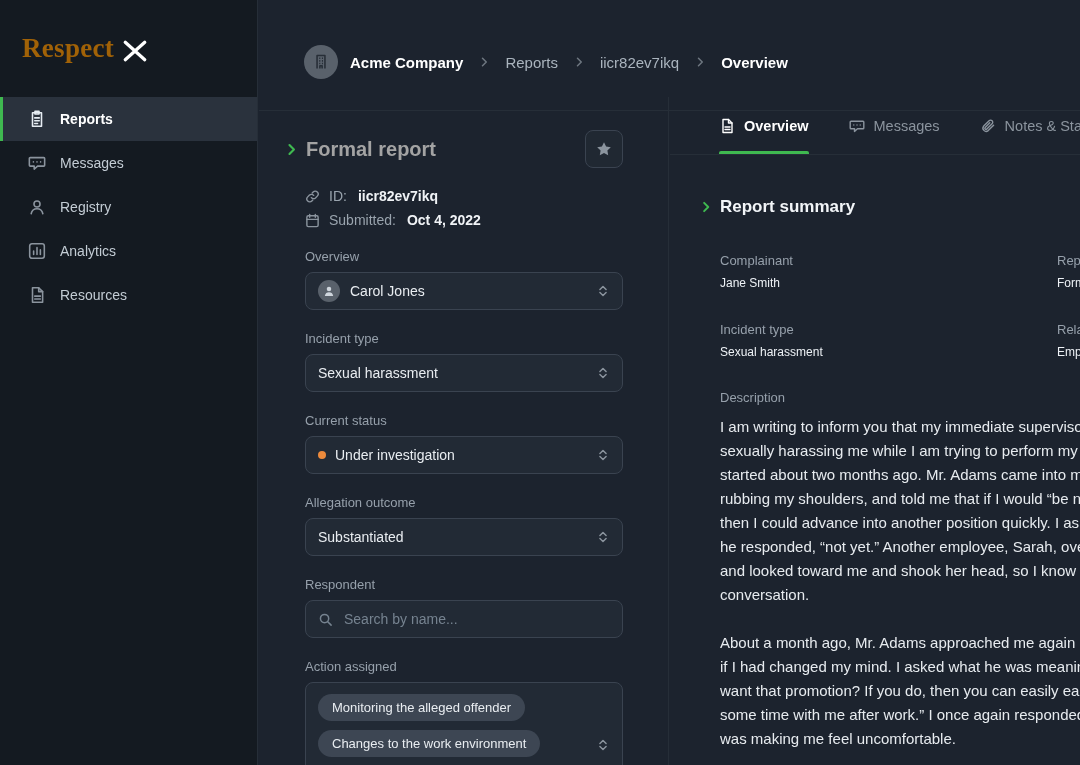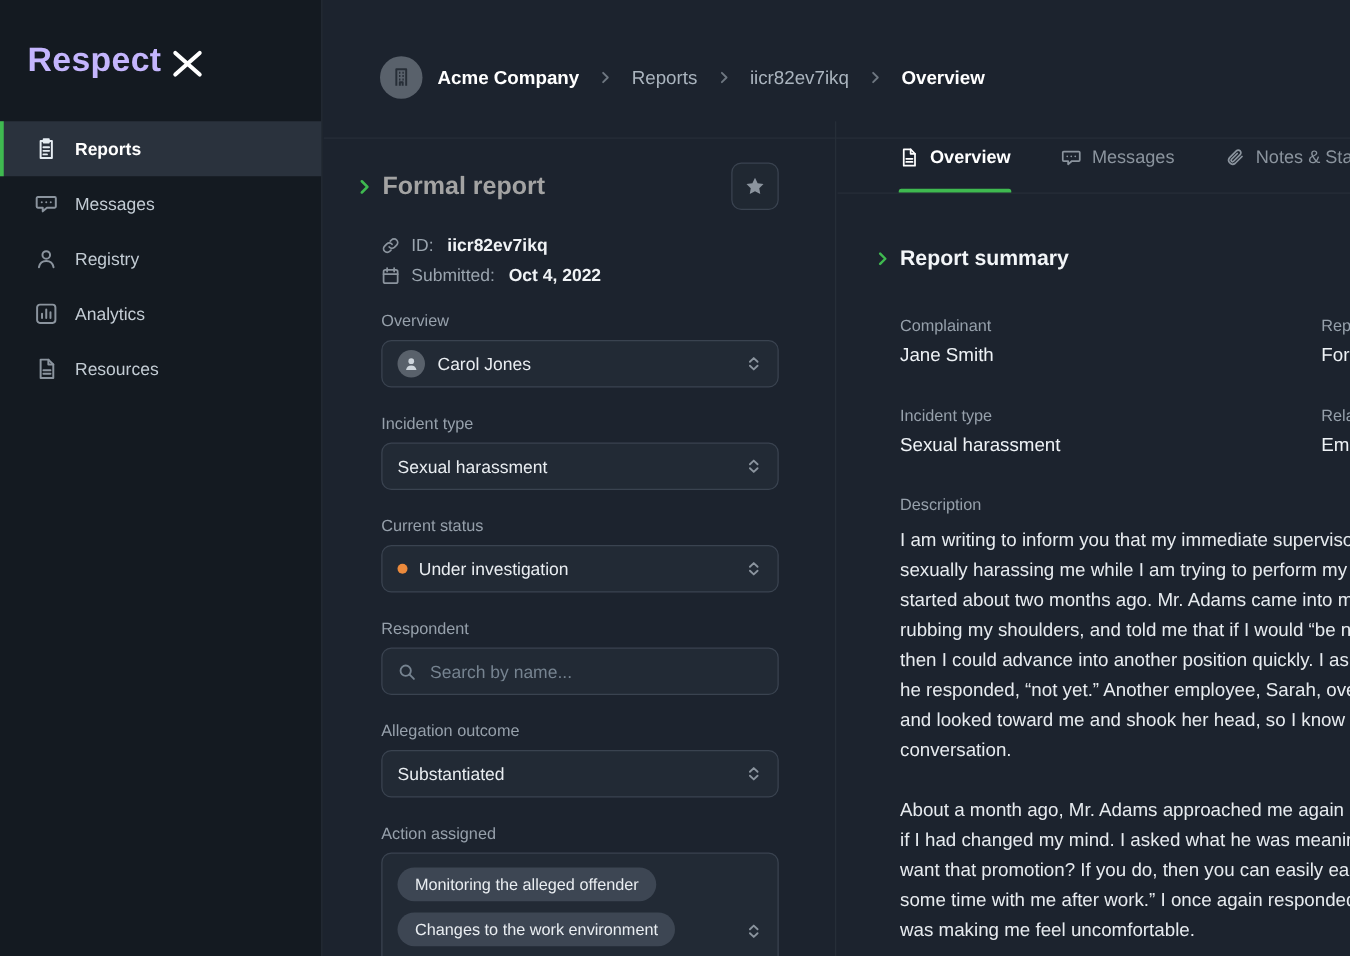"Respect" .logo-text { color: #c4b5fd -> #a16207; font-family: none -> Liberation Serif, serif }
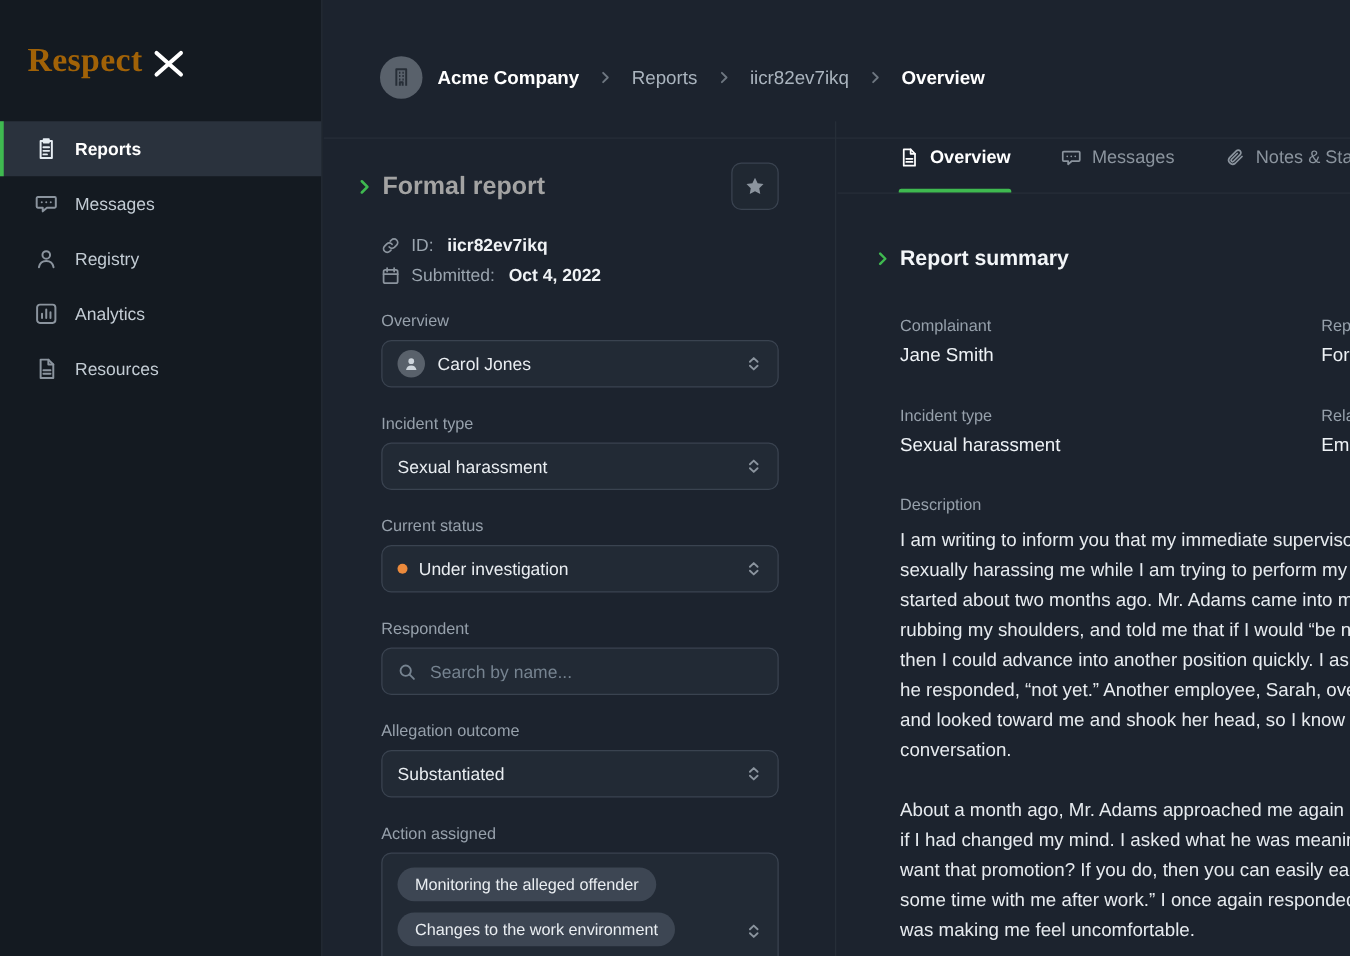"Jane Smith" .sf-value { font-size: 15px -> 12px }
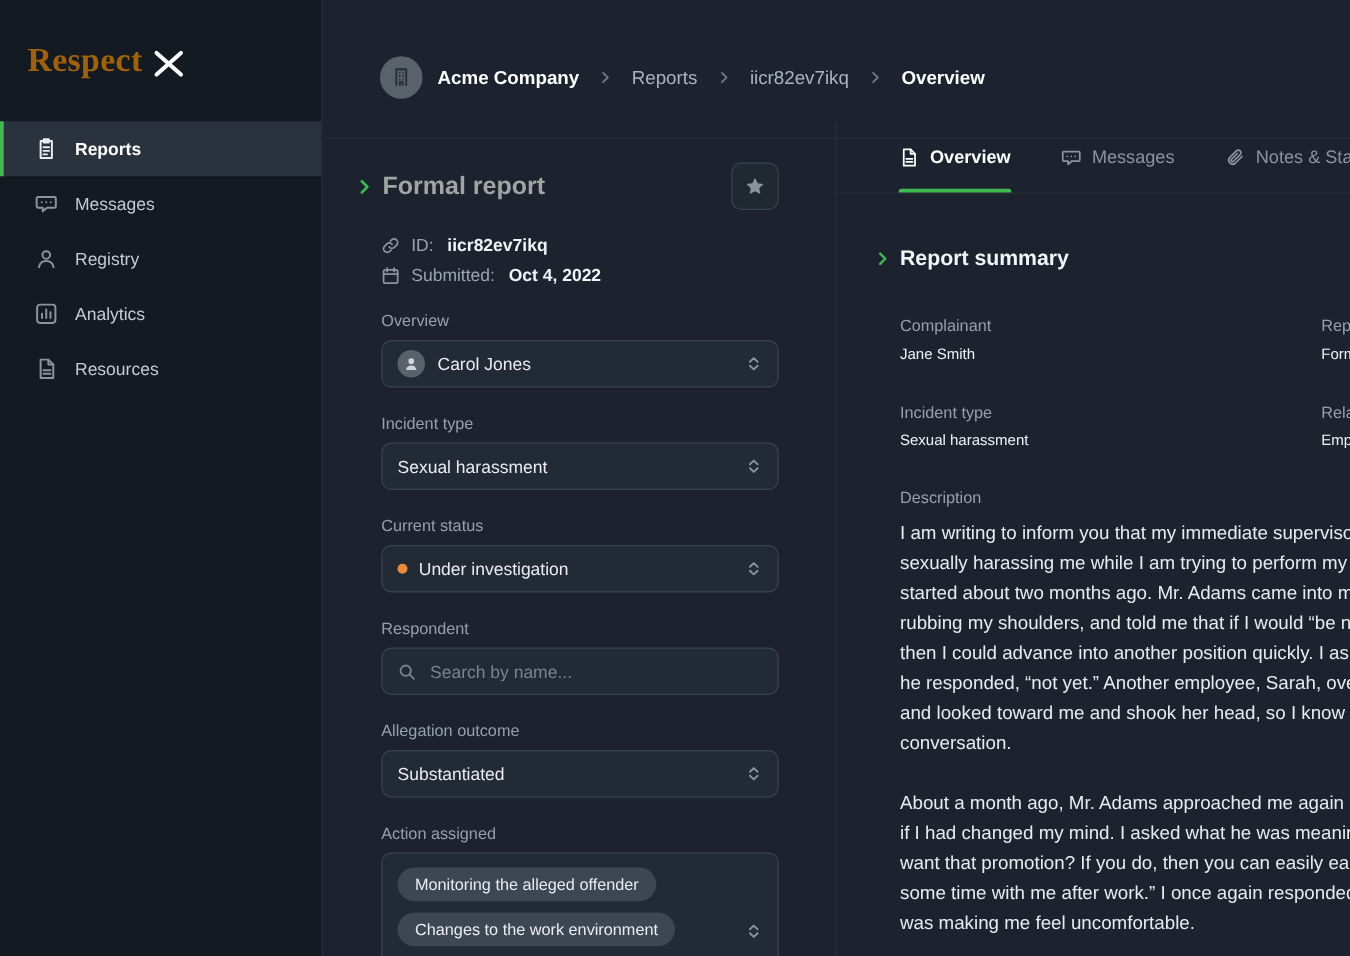"Respondent" div.fgroup { order: before "Allegation outcome" -> after "Allegation outcome" }
